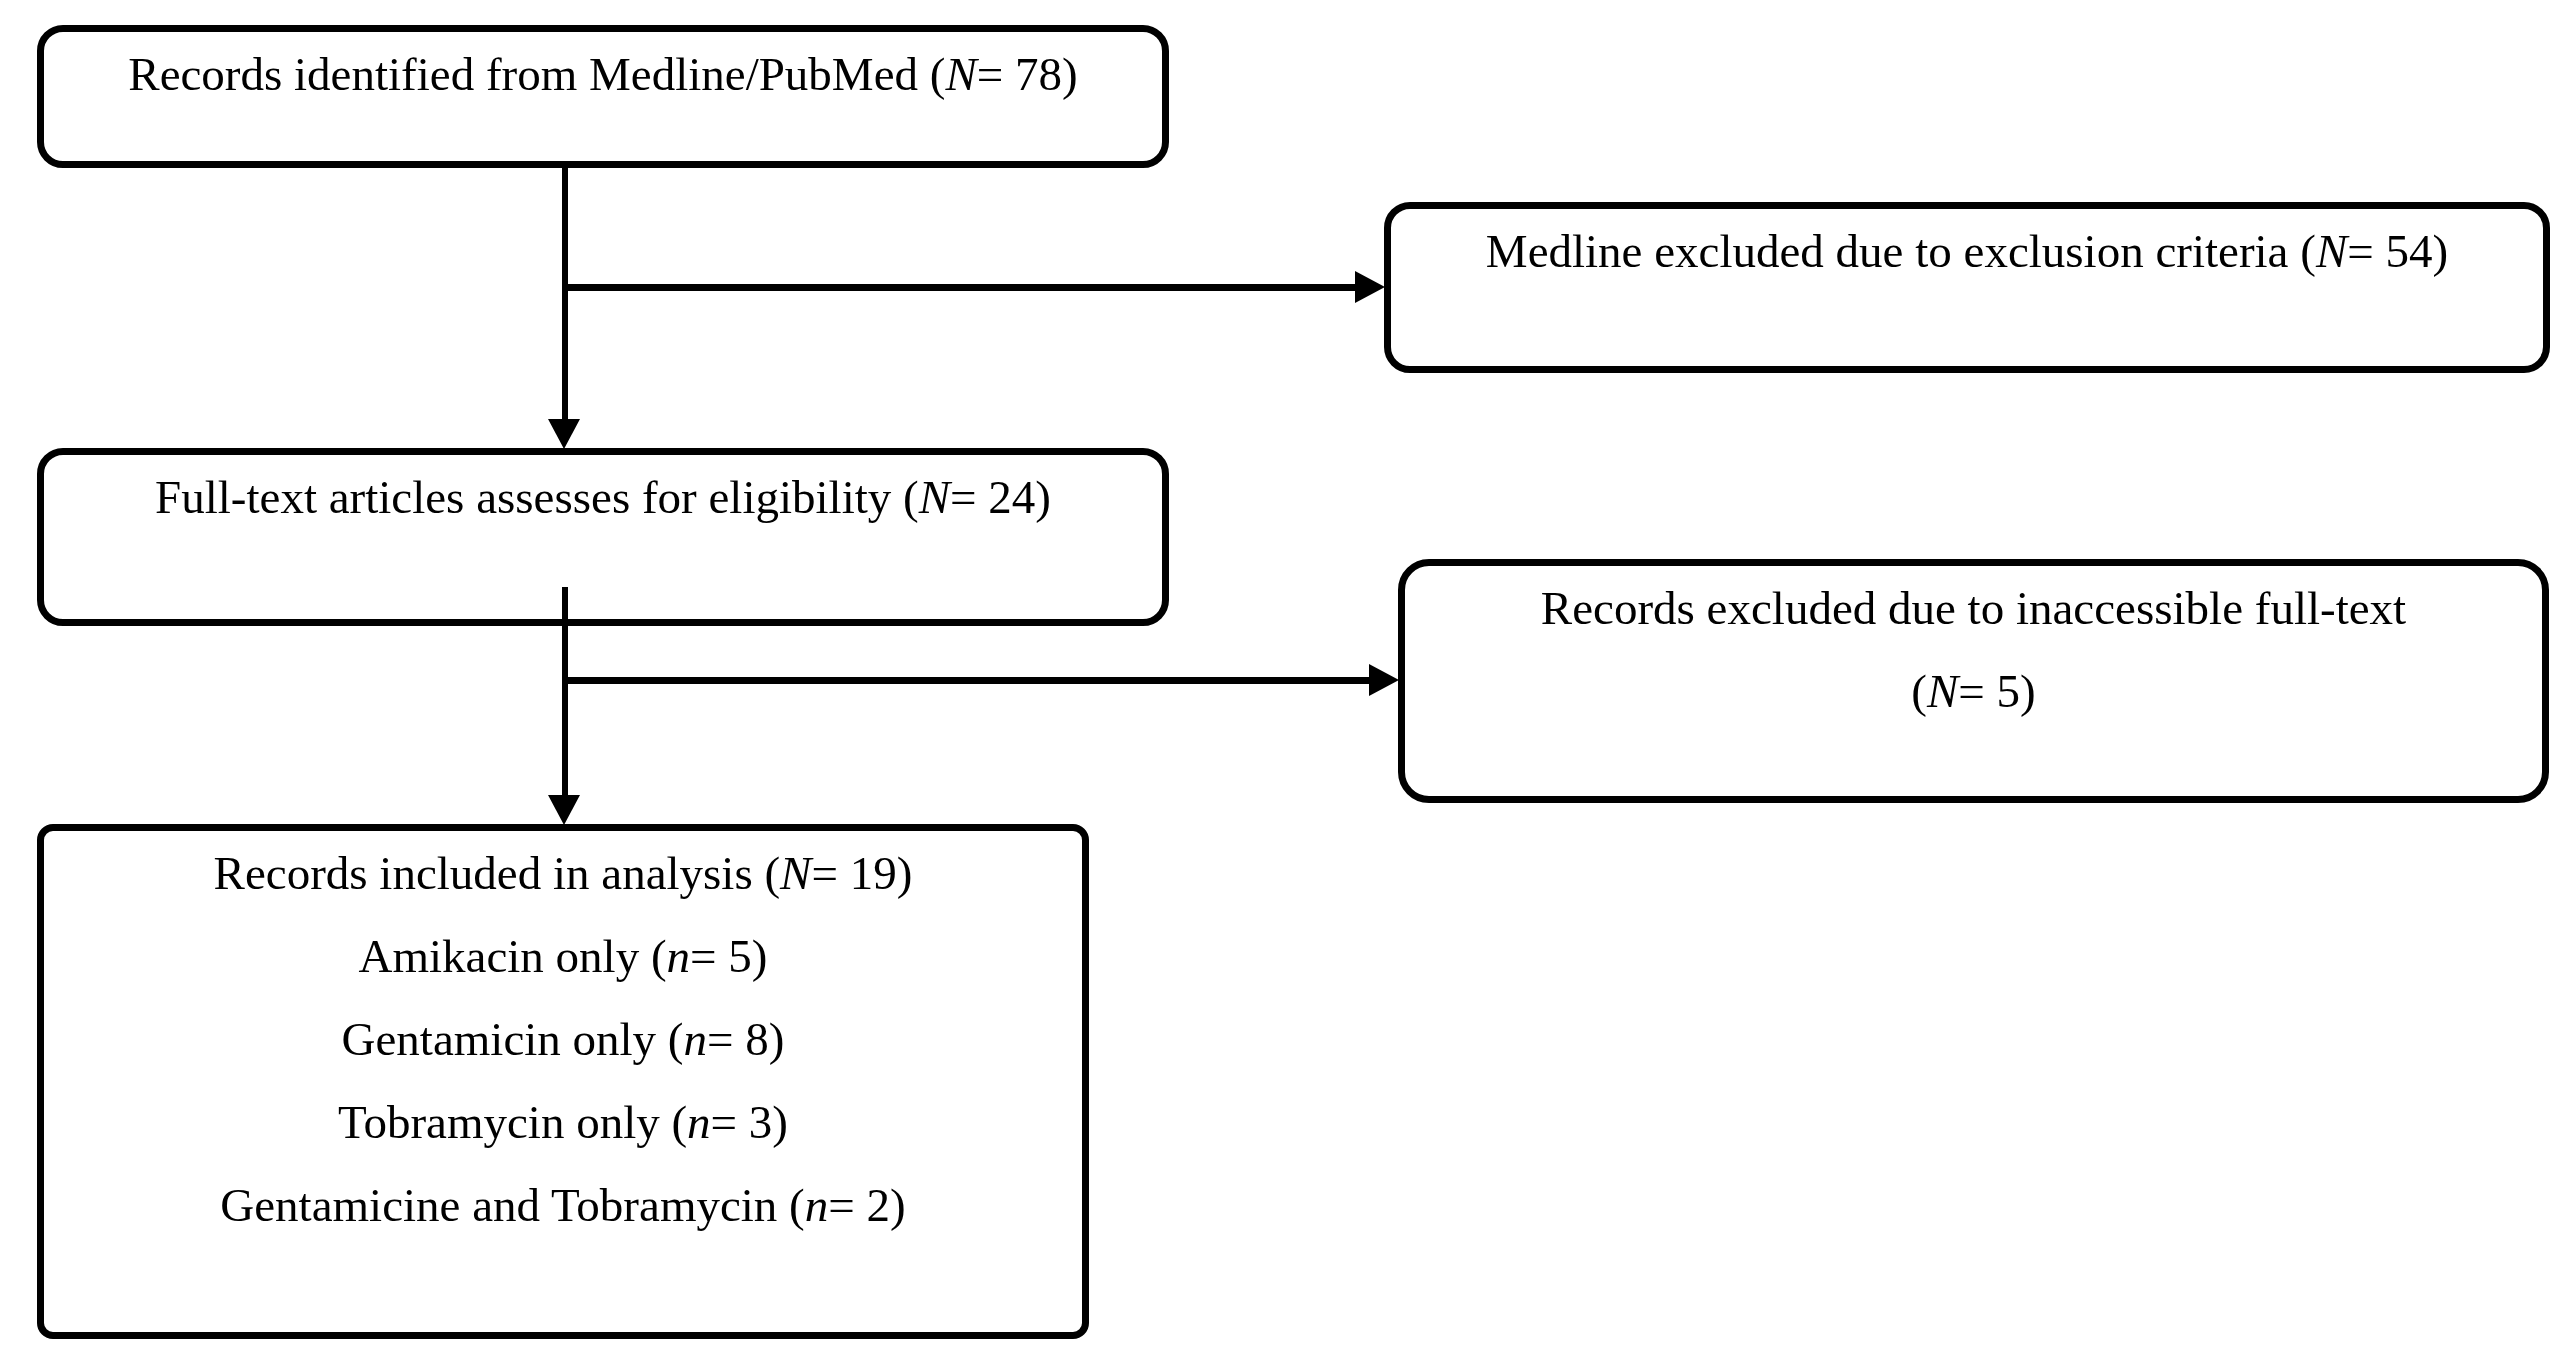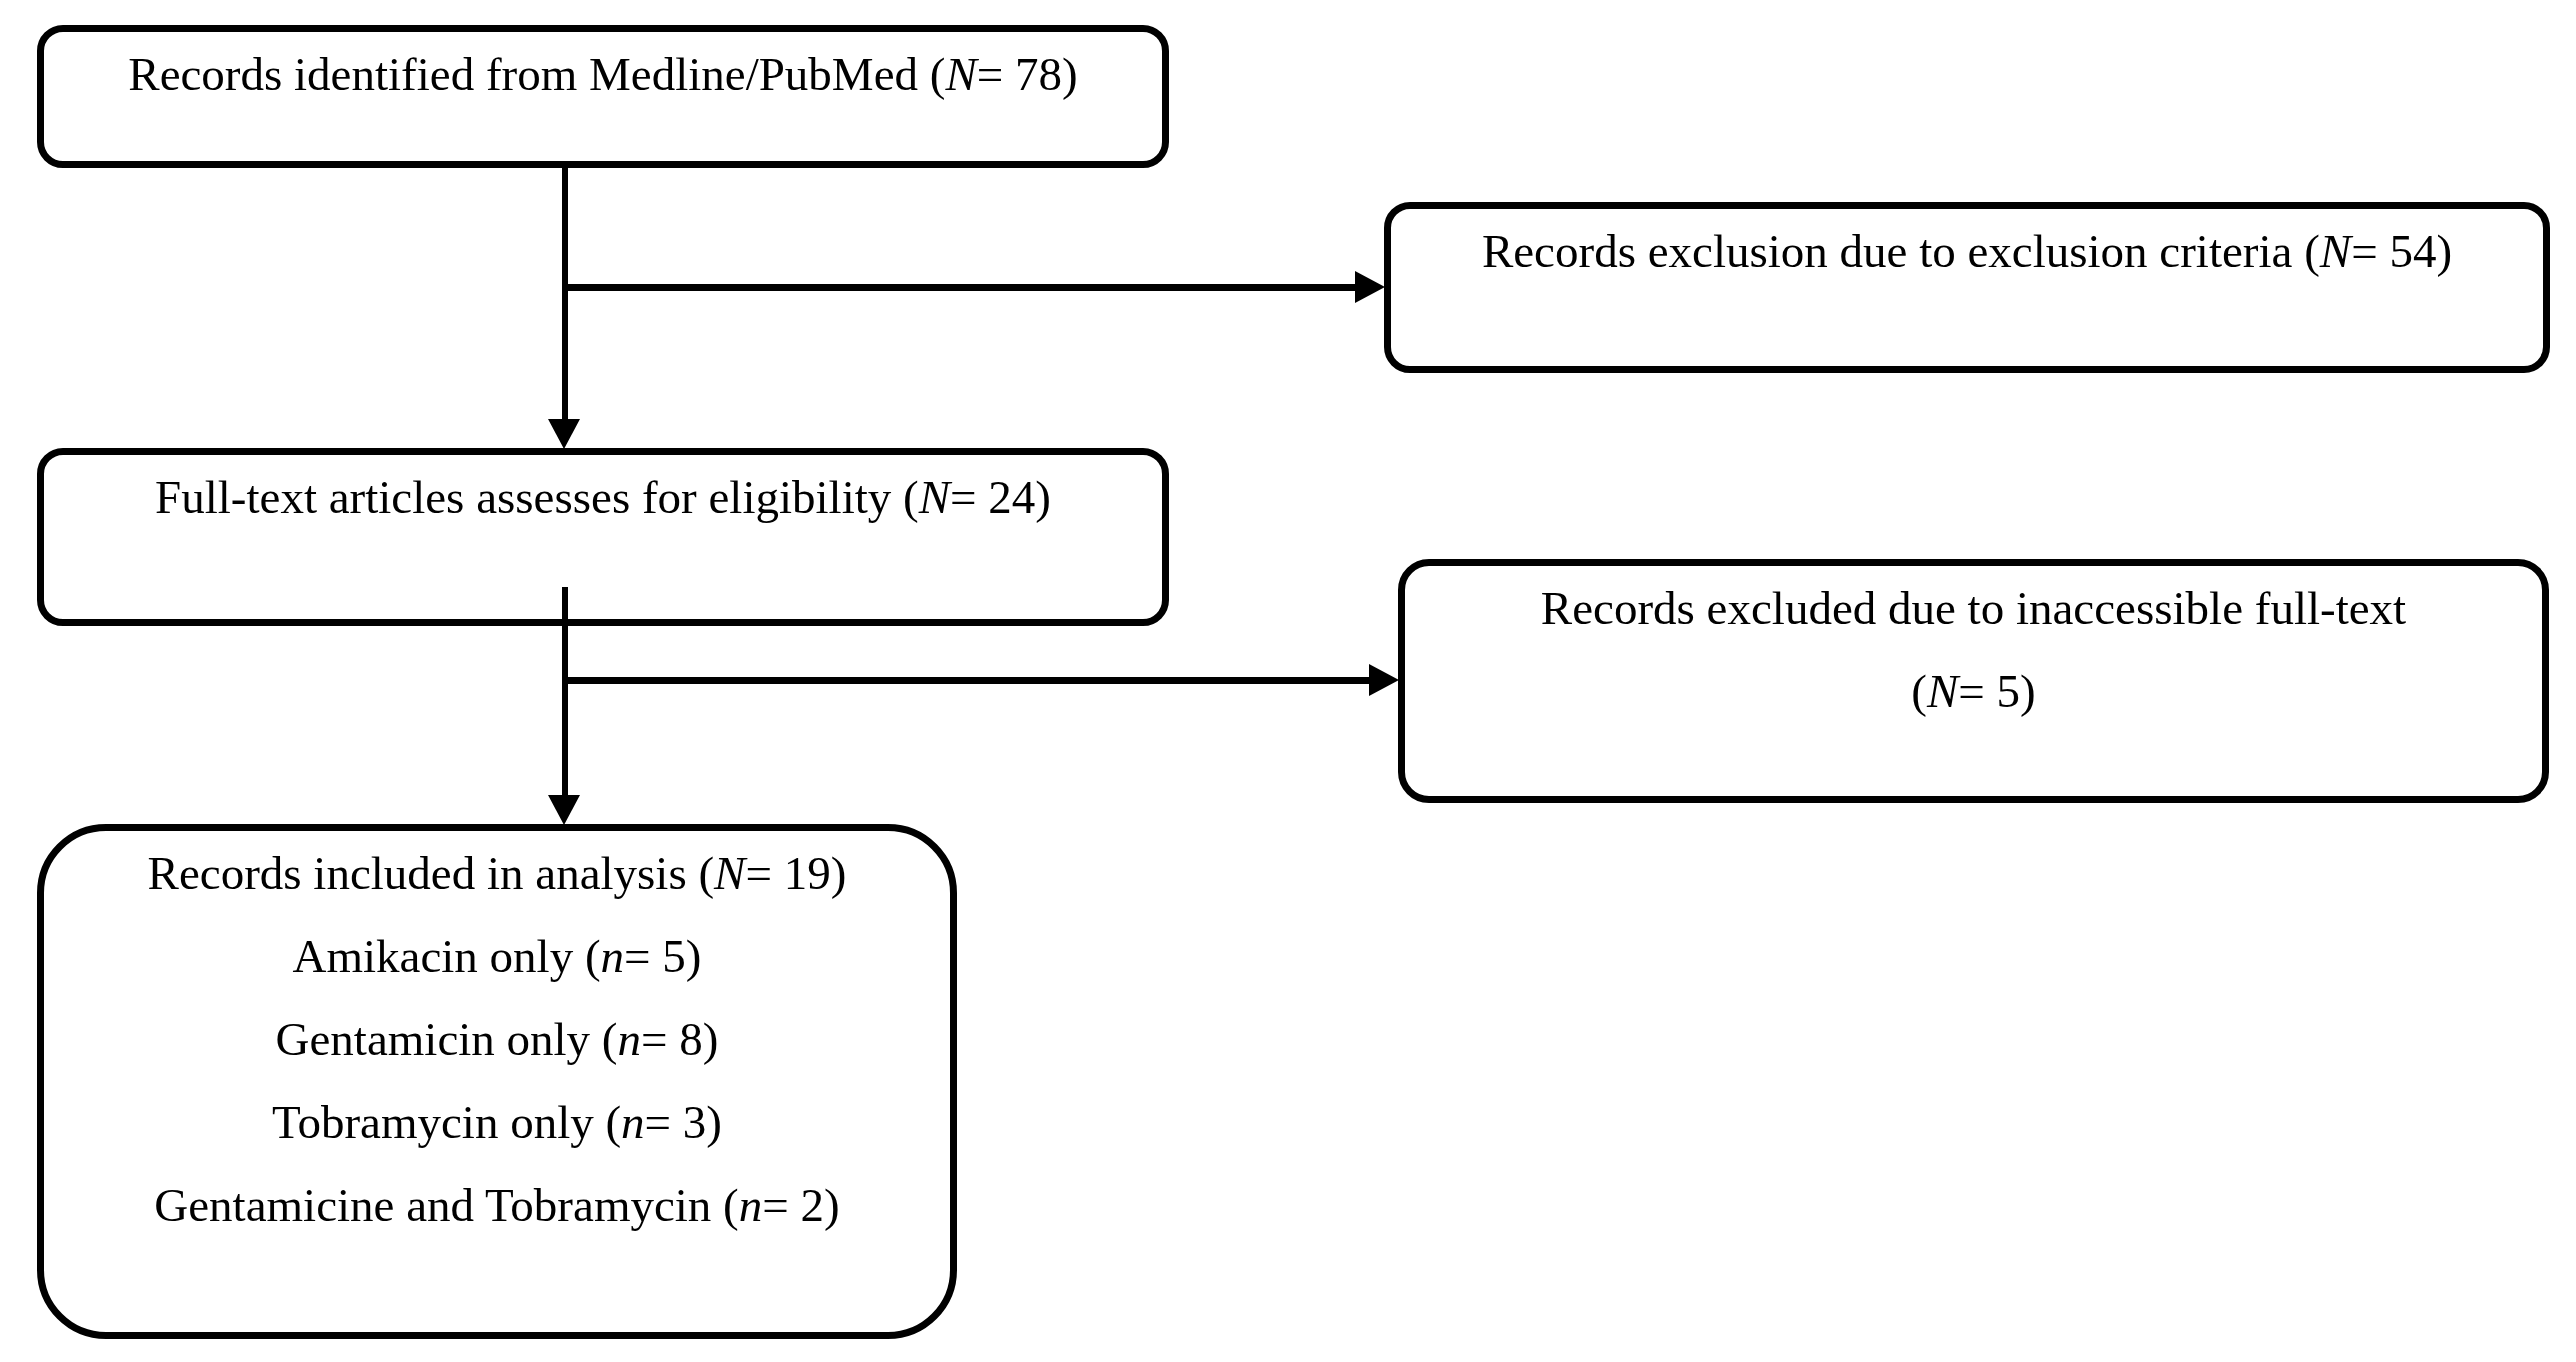"Records exclusion due to exclusion" span { text: Records exclusion -> Medline excluded }
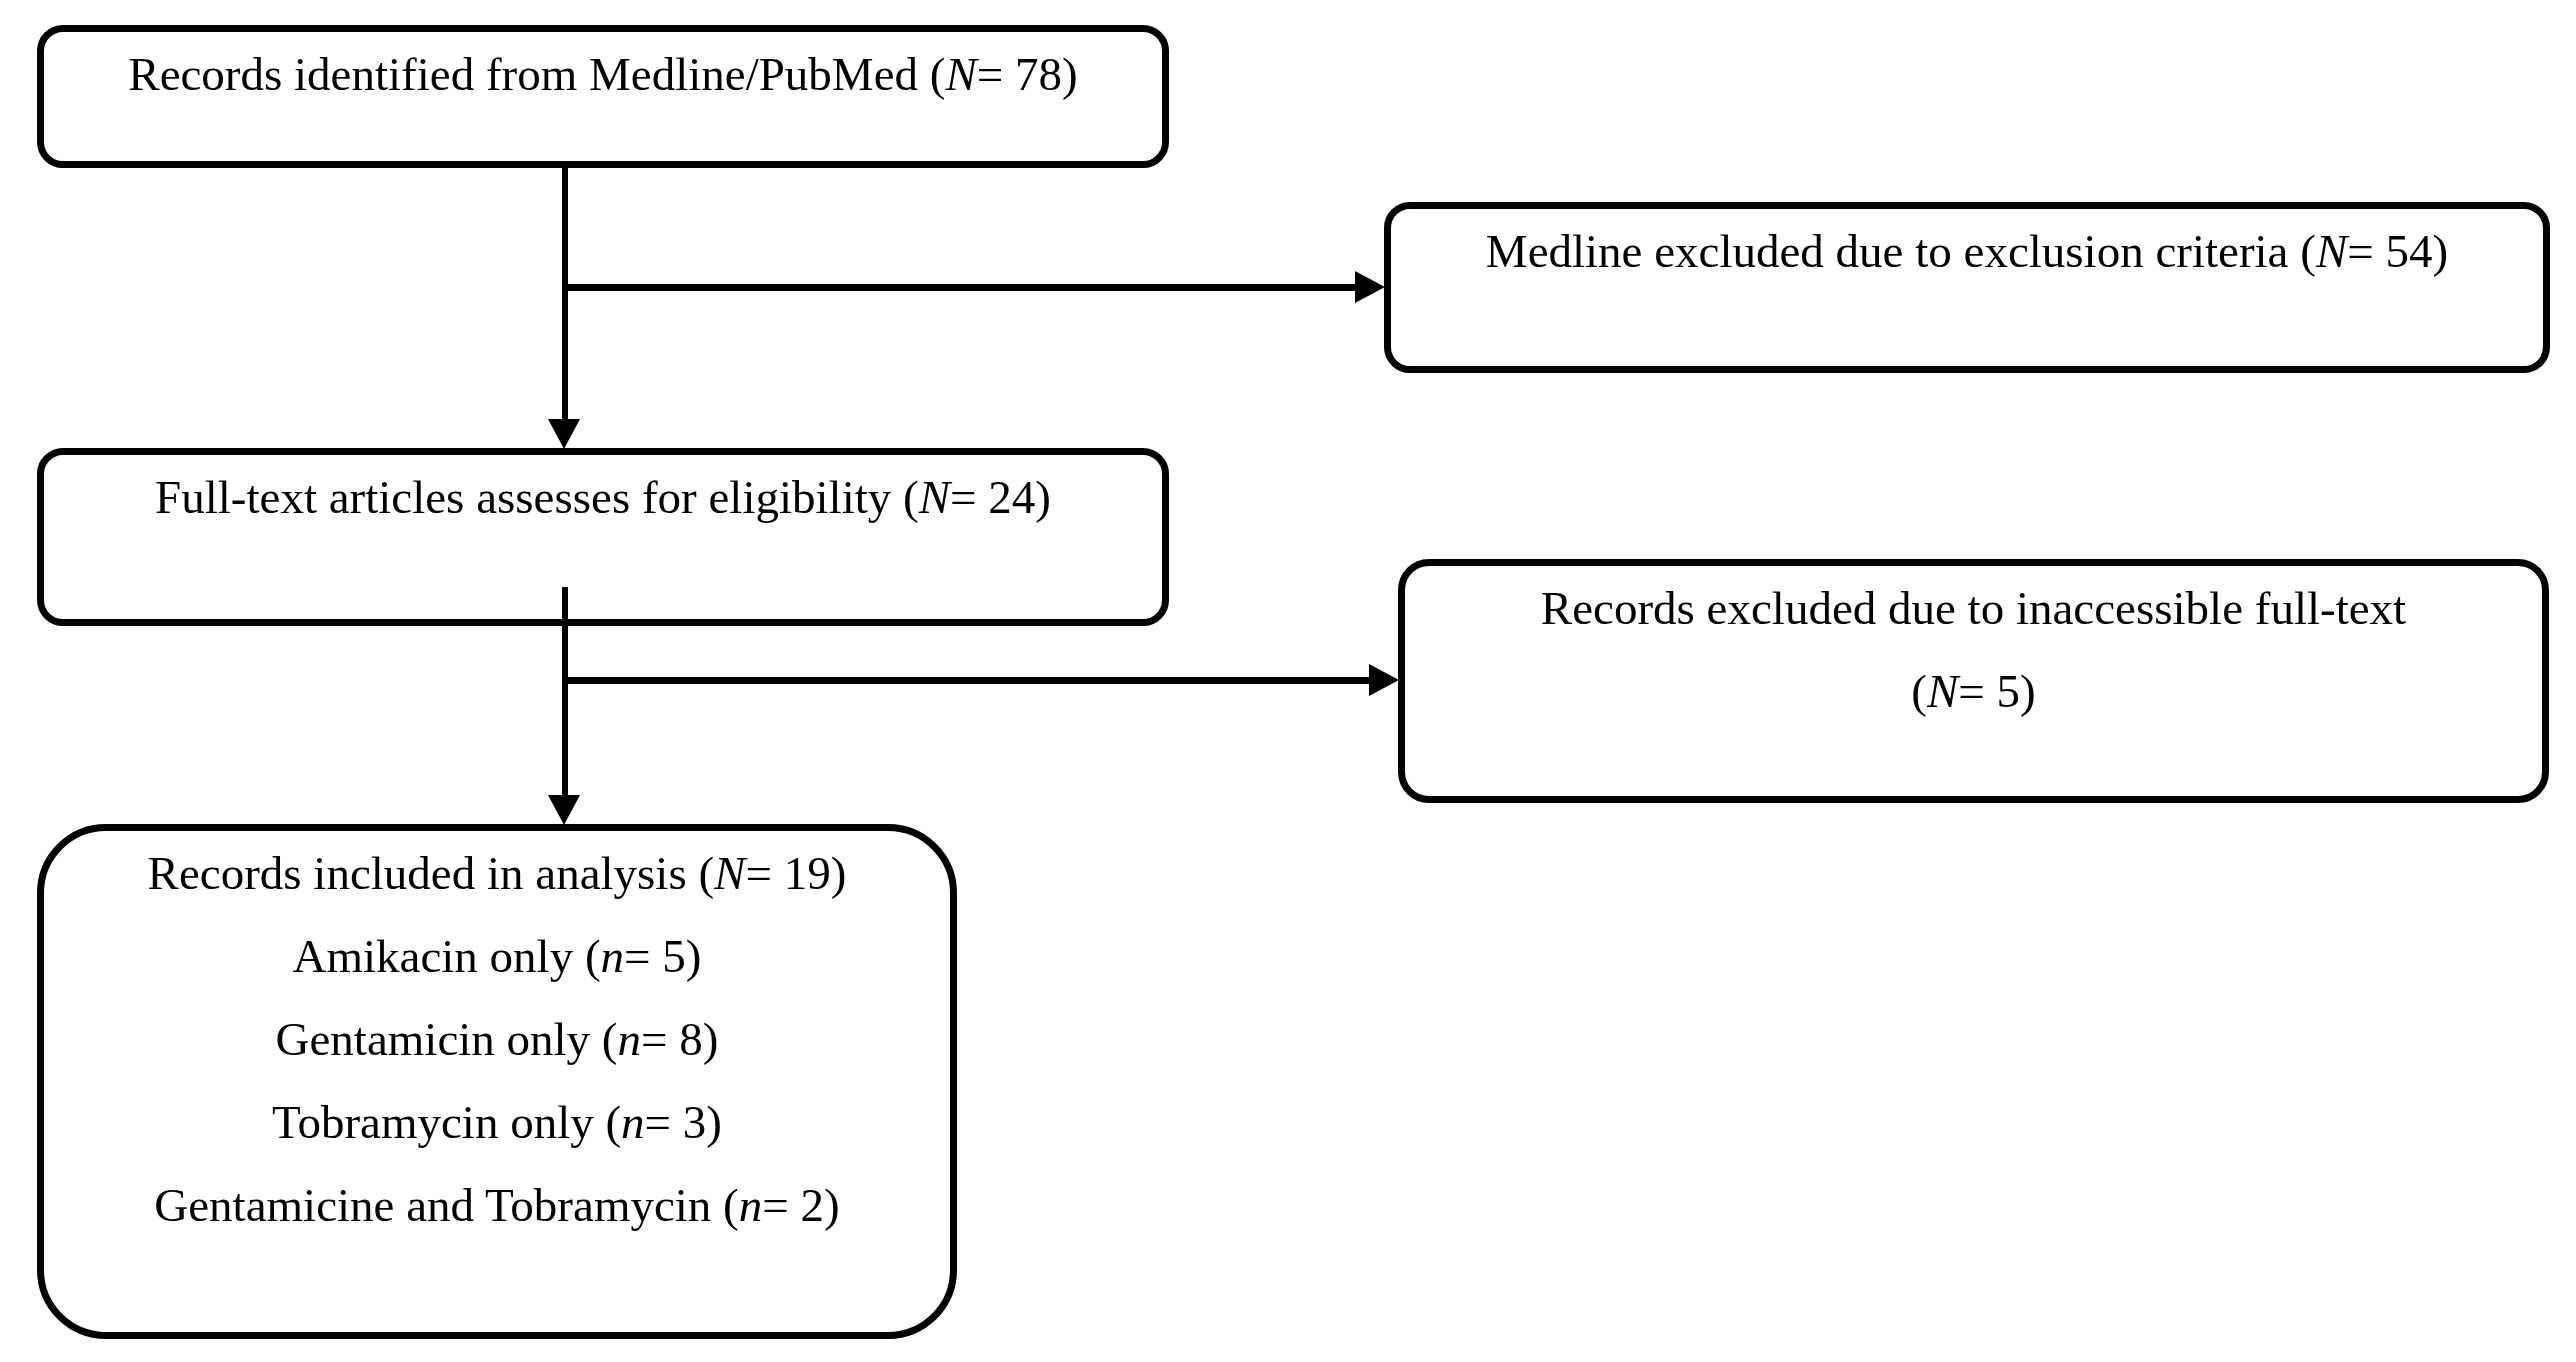"Records included in analysis (" .box-included { border-radius: none -> 16px; width: 920px -> 1052px }
